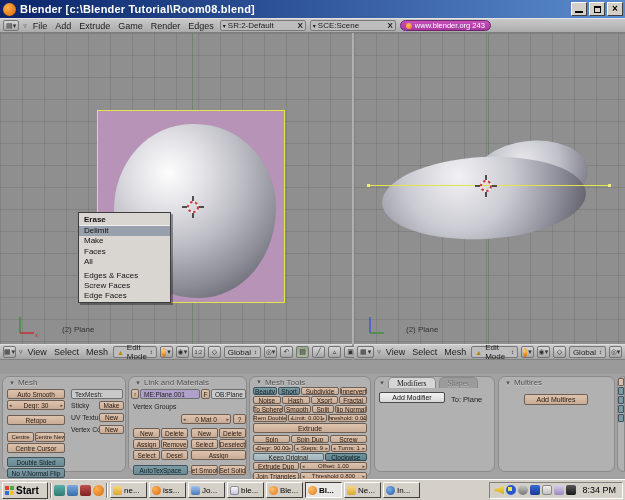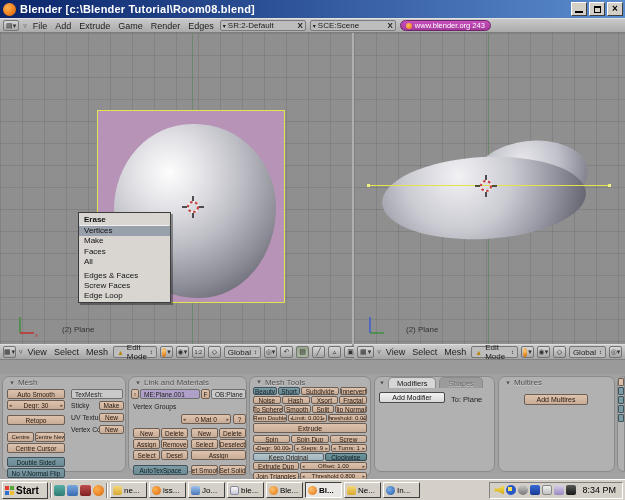"Vertices" div.mitem { text: Vertices -> Delimit }
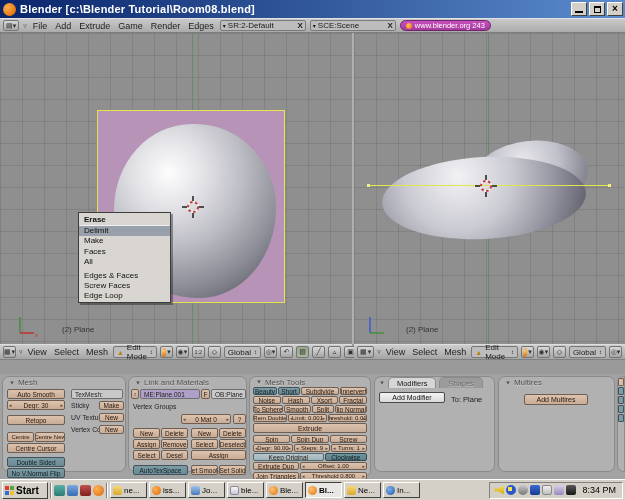"Edge Loop" div.mitem { text: Loop -> Faces }
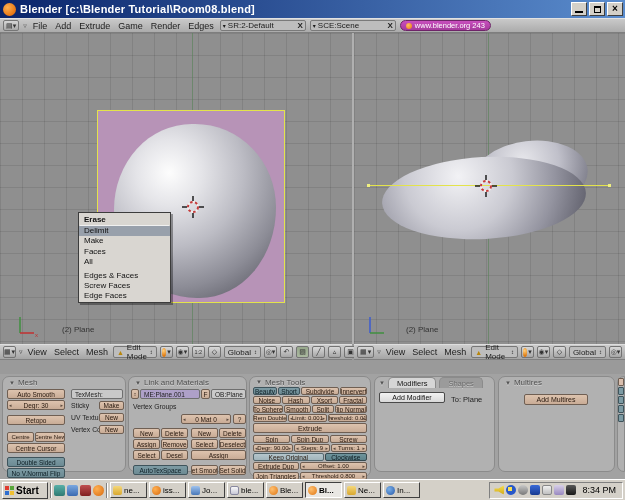"Modifiers" div.phead { font-family: none -> Liberation Serif, serif }
